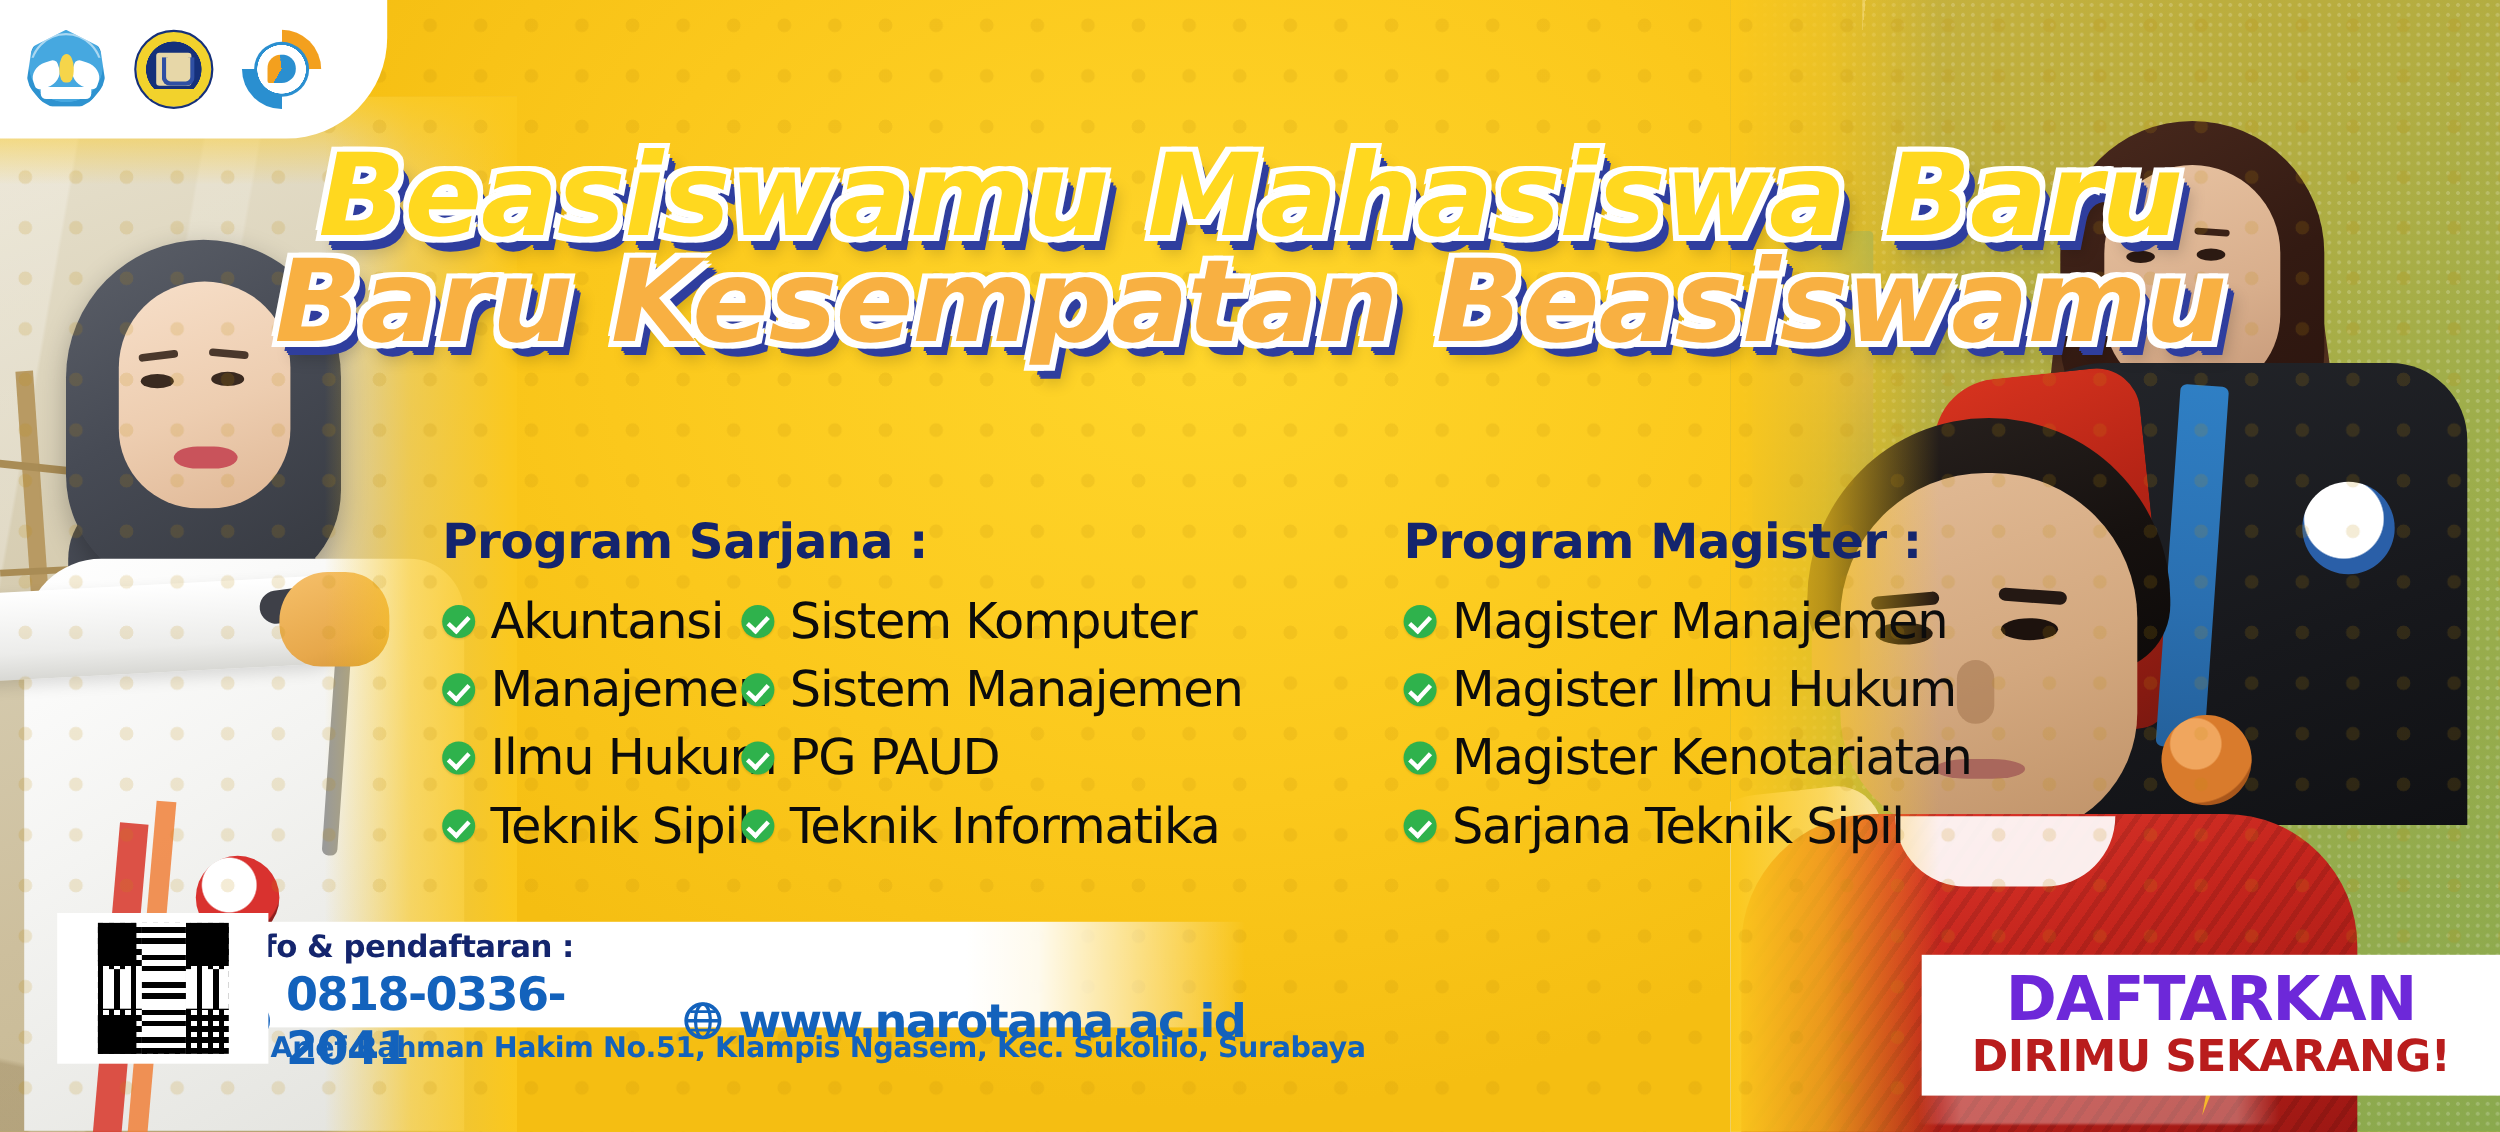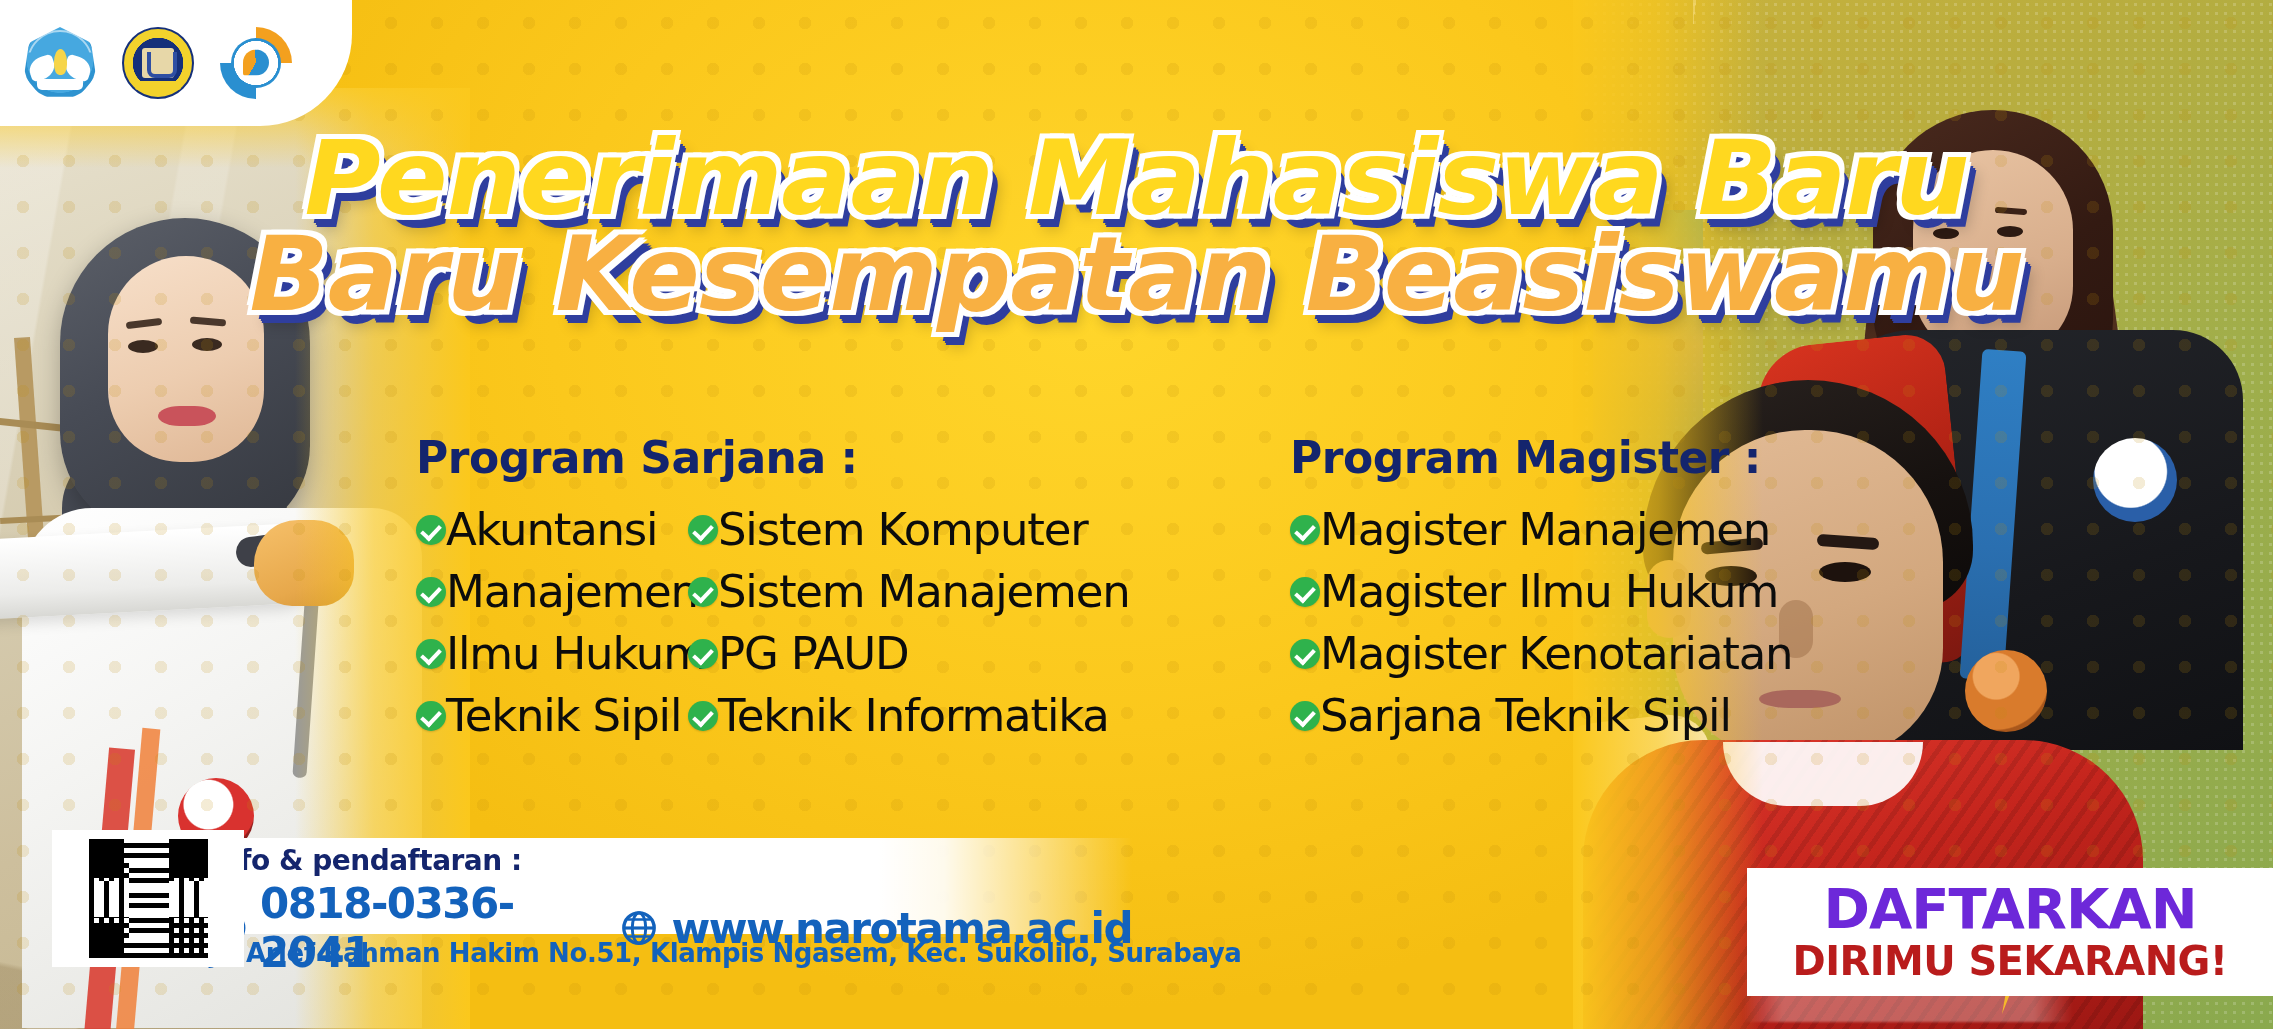"Penerimaan Mahasiswa Baru" span.hl-line { text: Penerimaan -> Beasiswamu }
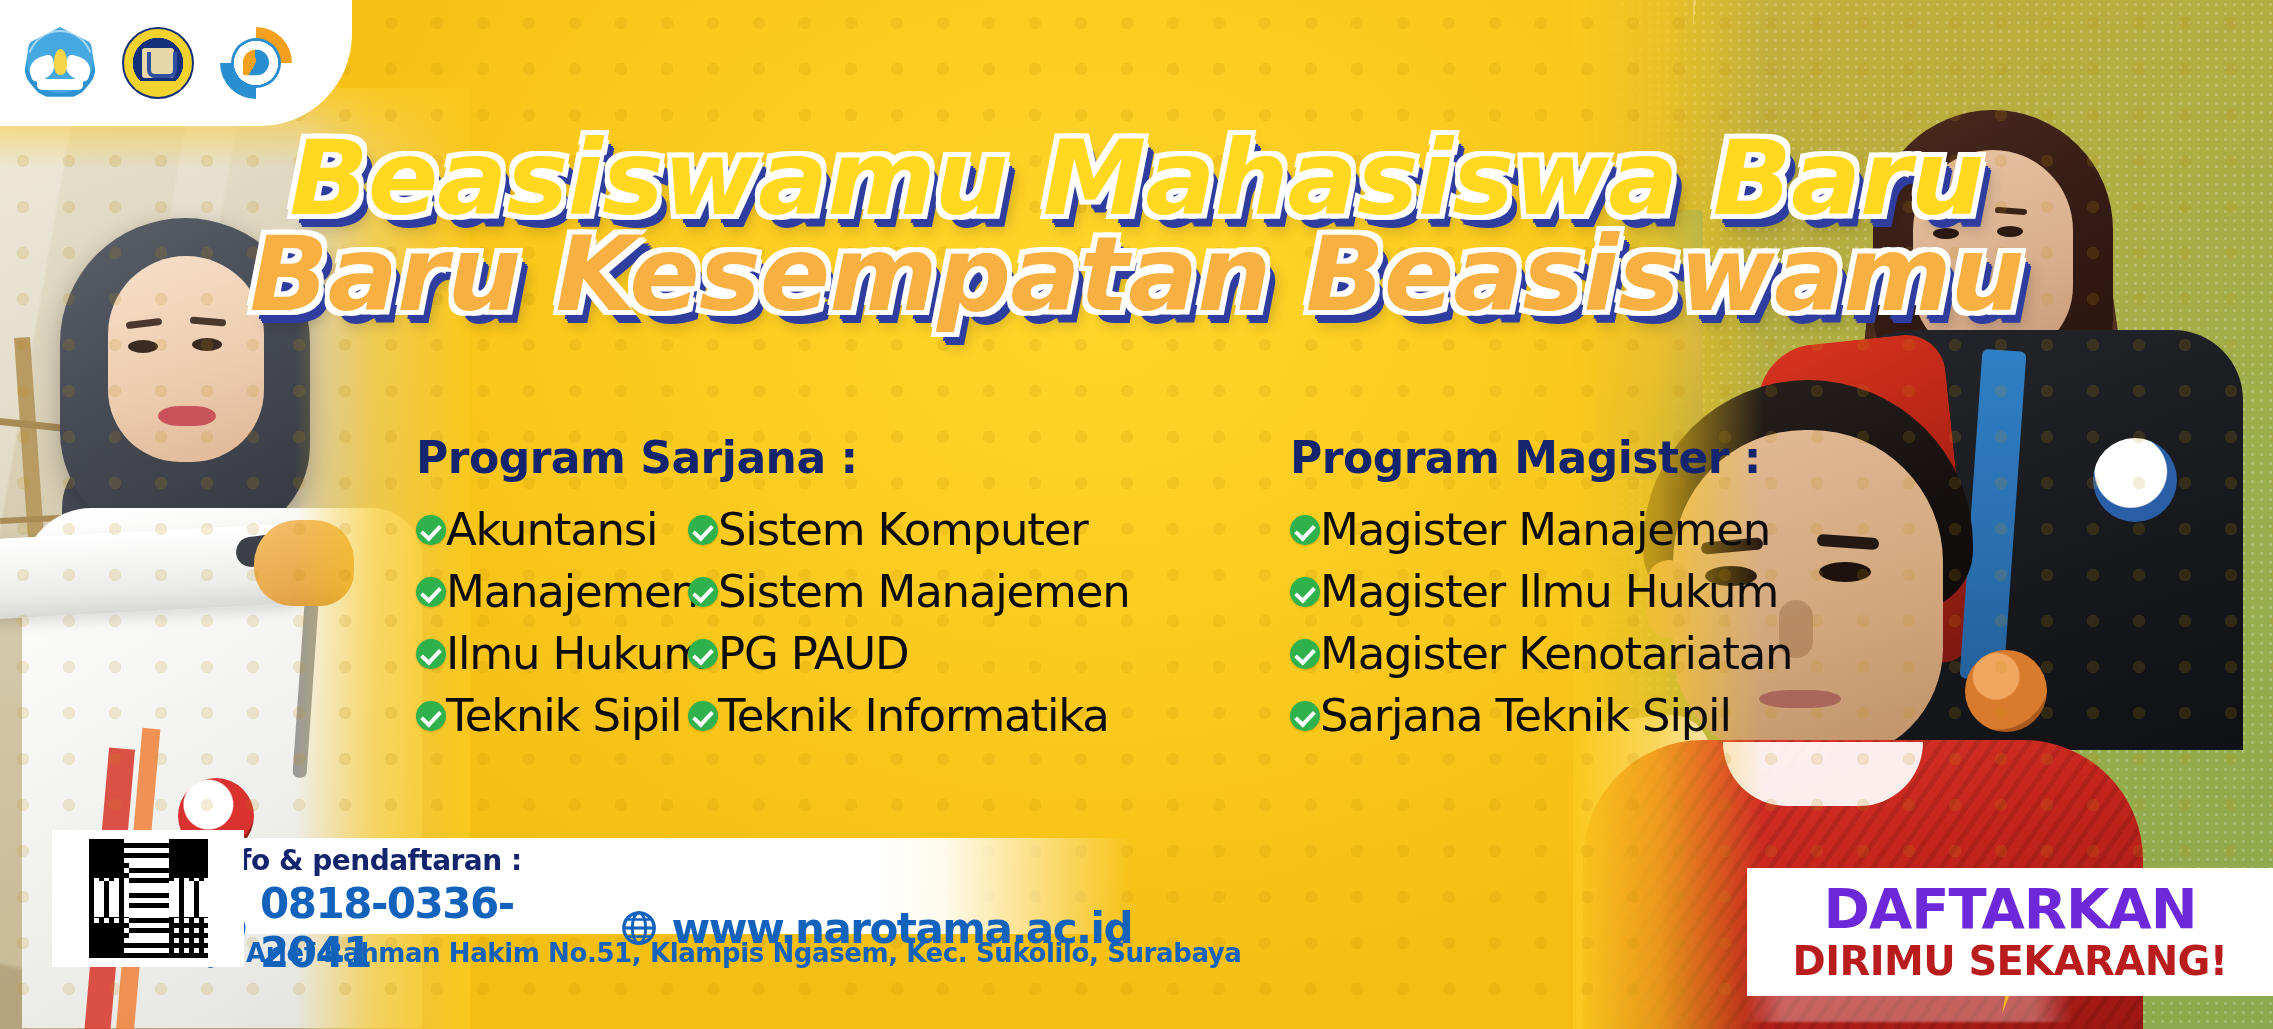"Program Sarjana :" .programs { padding-left: 14px -> none; top: 432px -> 467px }
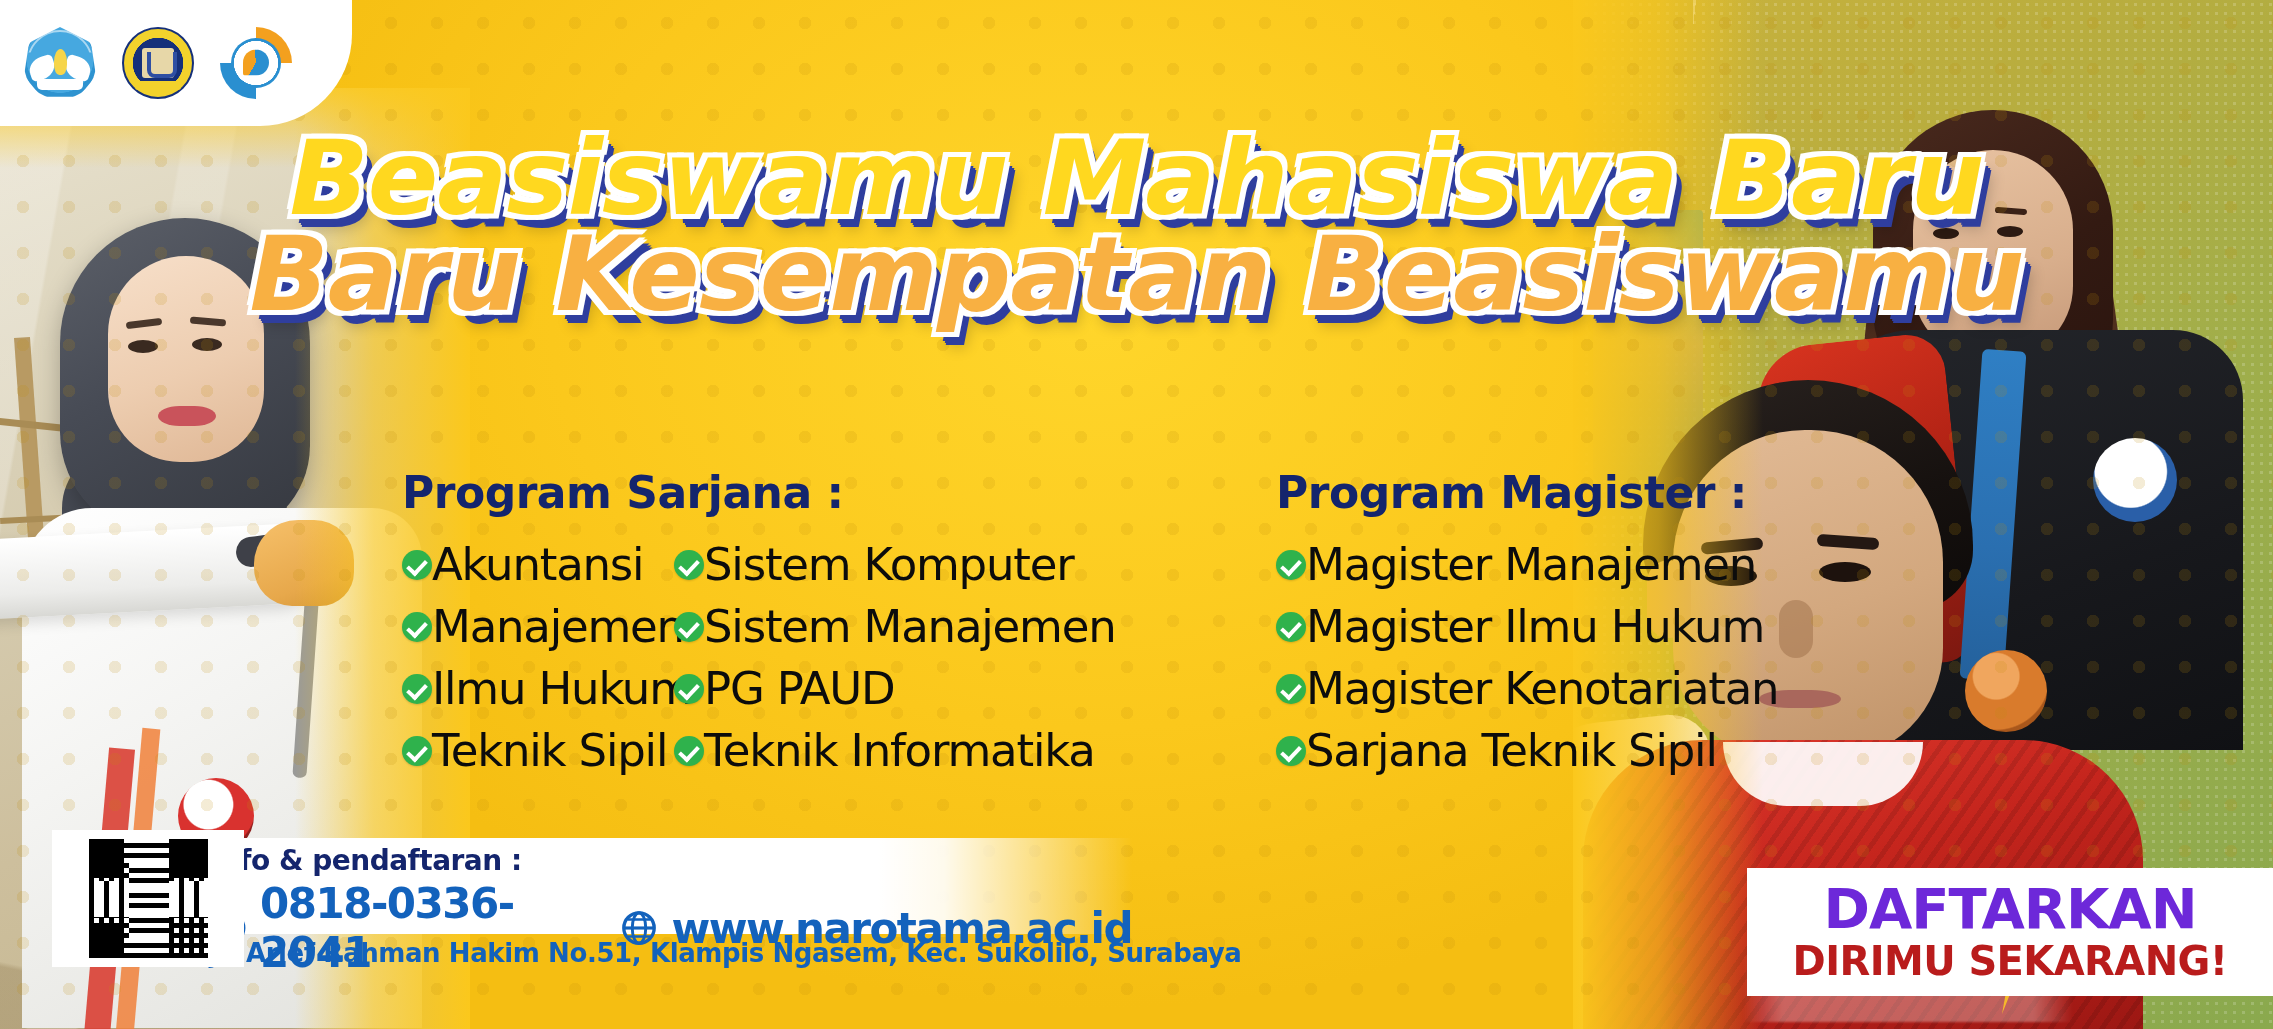"Akuntansi" .prog-list li { gap: none -> 14px }
